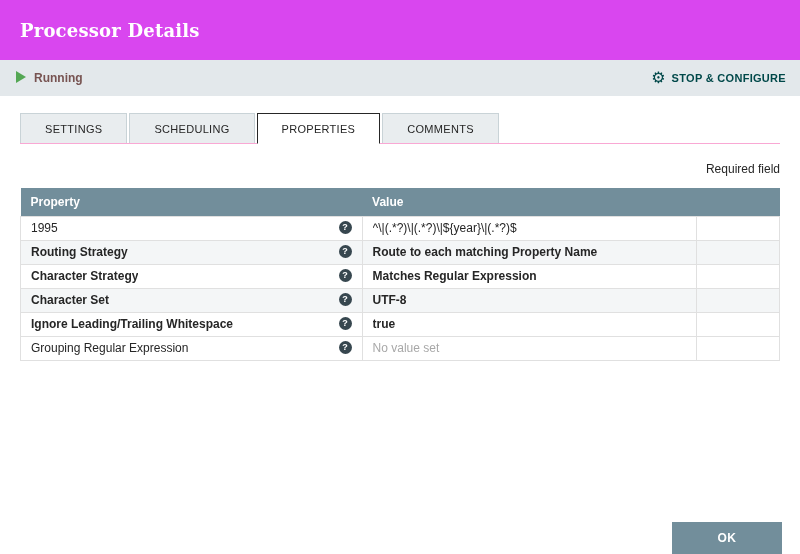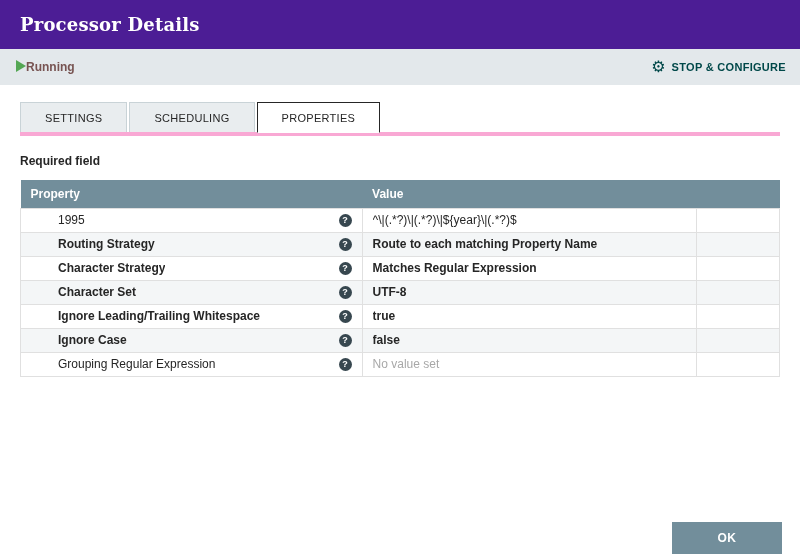"Processor Details" .dialog-header { background: #4c1d95 -> #d946ef; height: 49px -> 60px }
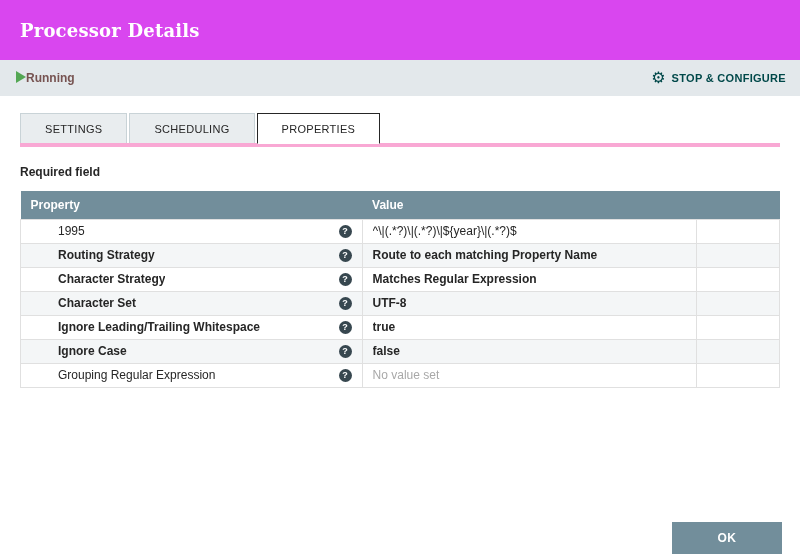"Running" .status-left { gap: none -> 8px }
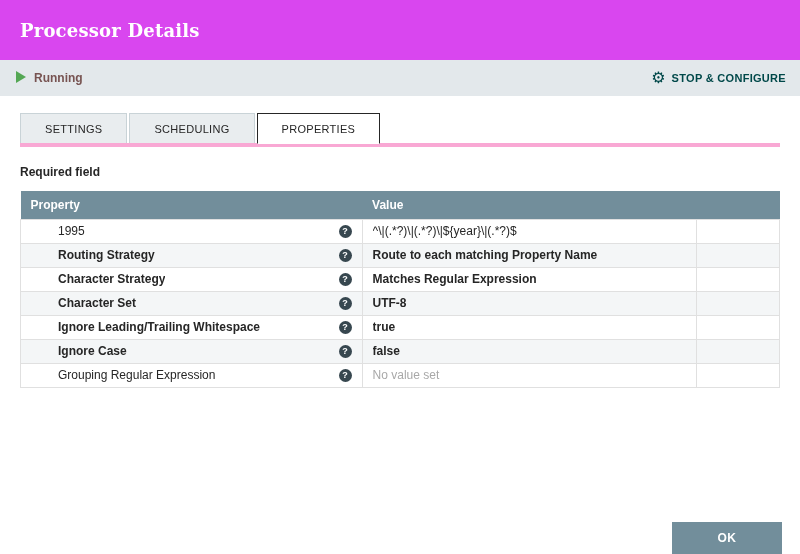"SETTINGS" .tab-bar { border-bottom: 4px solid #f9a8d4 -> 1px solid #f9a8d4 }
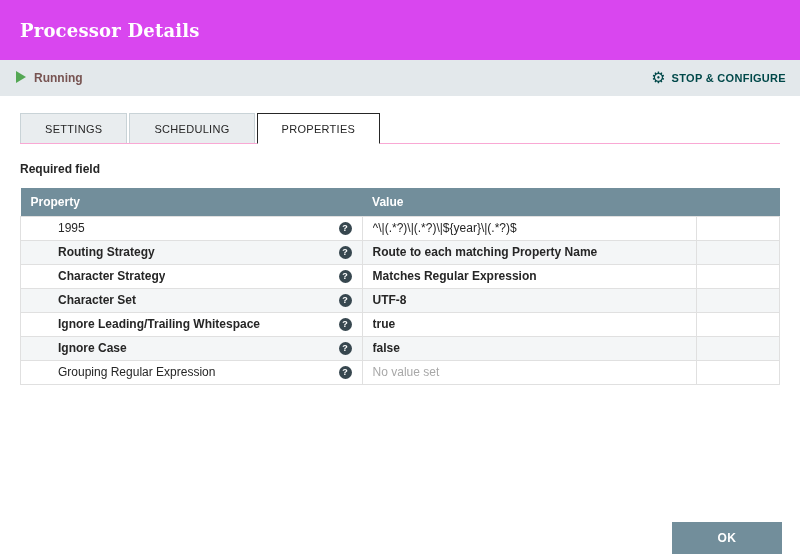"COMMENTS" div.tab { html: none -> <div>COMMENTS</div> }
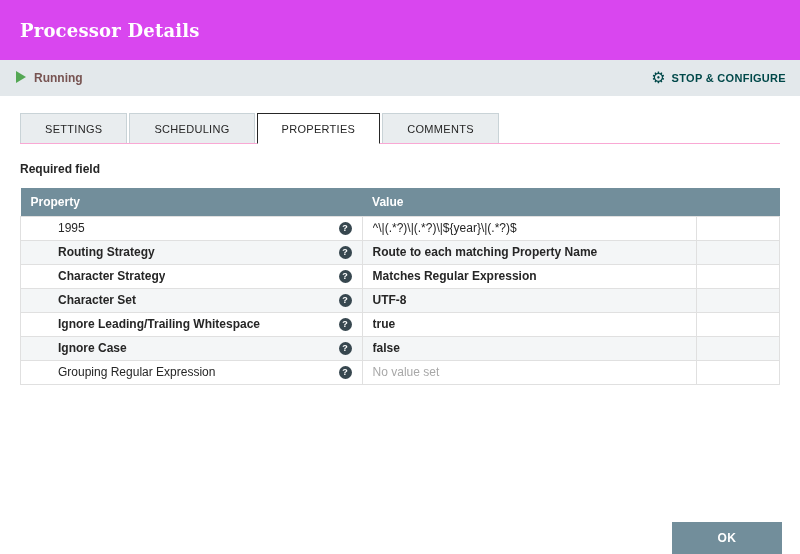"Required field" .required-field { font-weight: bold -> normal; text-align: none -> right }
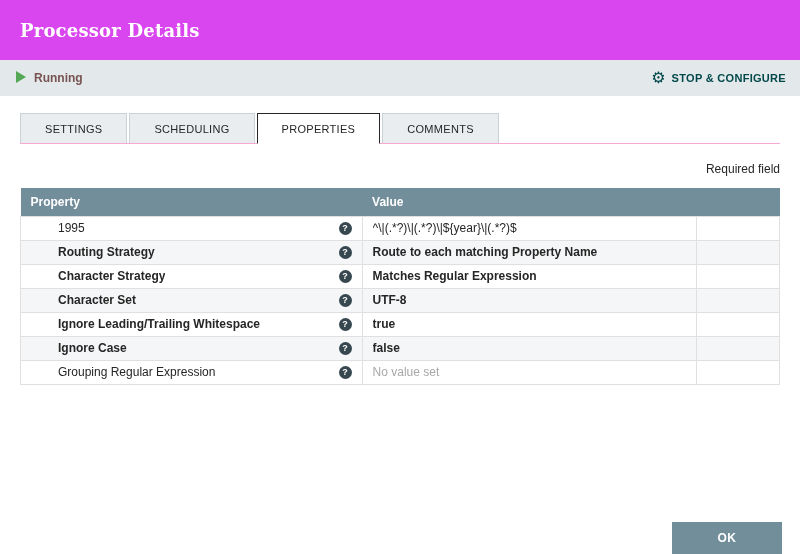"1995" .prop-inner { align-items: center -> none; margin-left: 27px -> none }
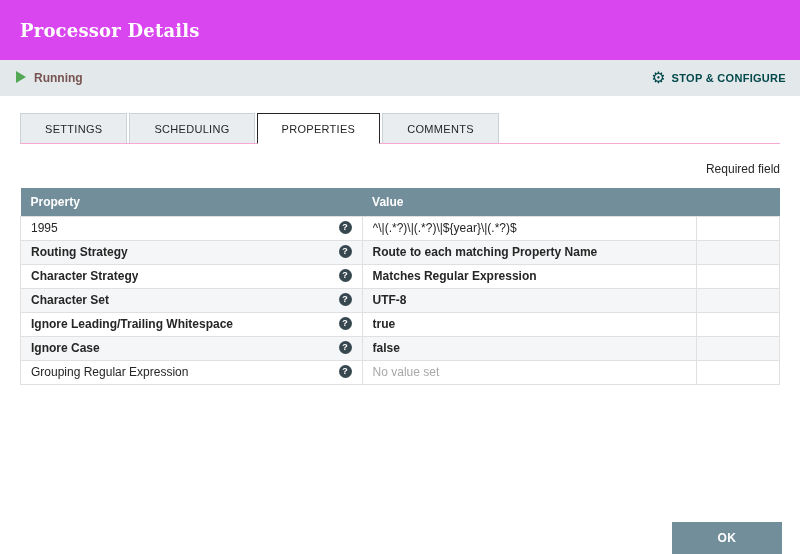"Ignore Case" tr.alt { html: <tr> <td> <span> <span>Ignore Case</span> <span>?</span> </span> </td> <td> <span>false</span> </td> <td></td> </tr> -> none }
